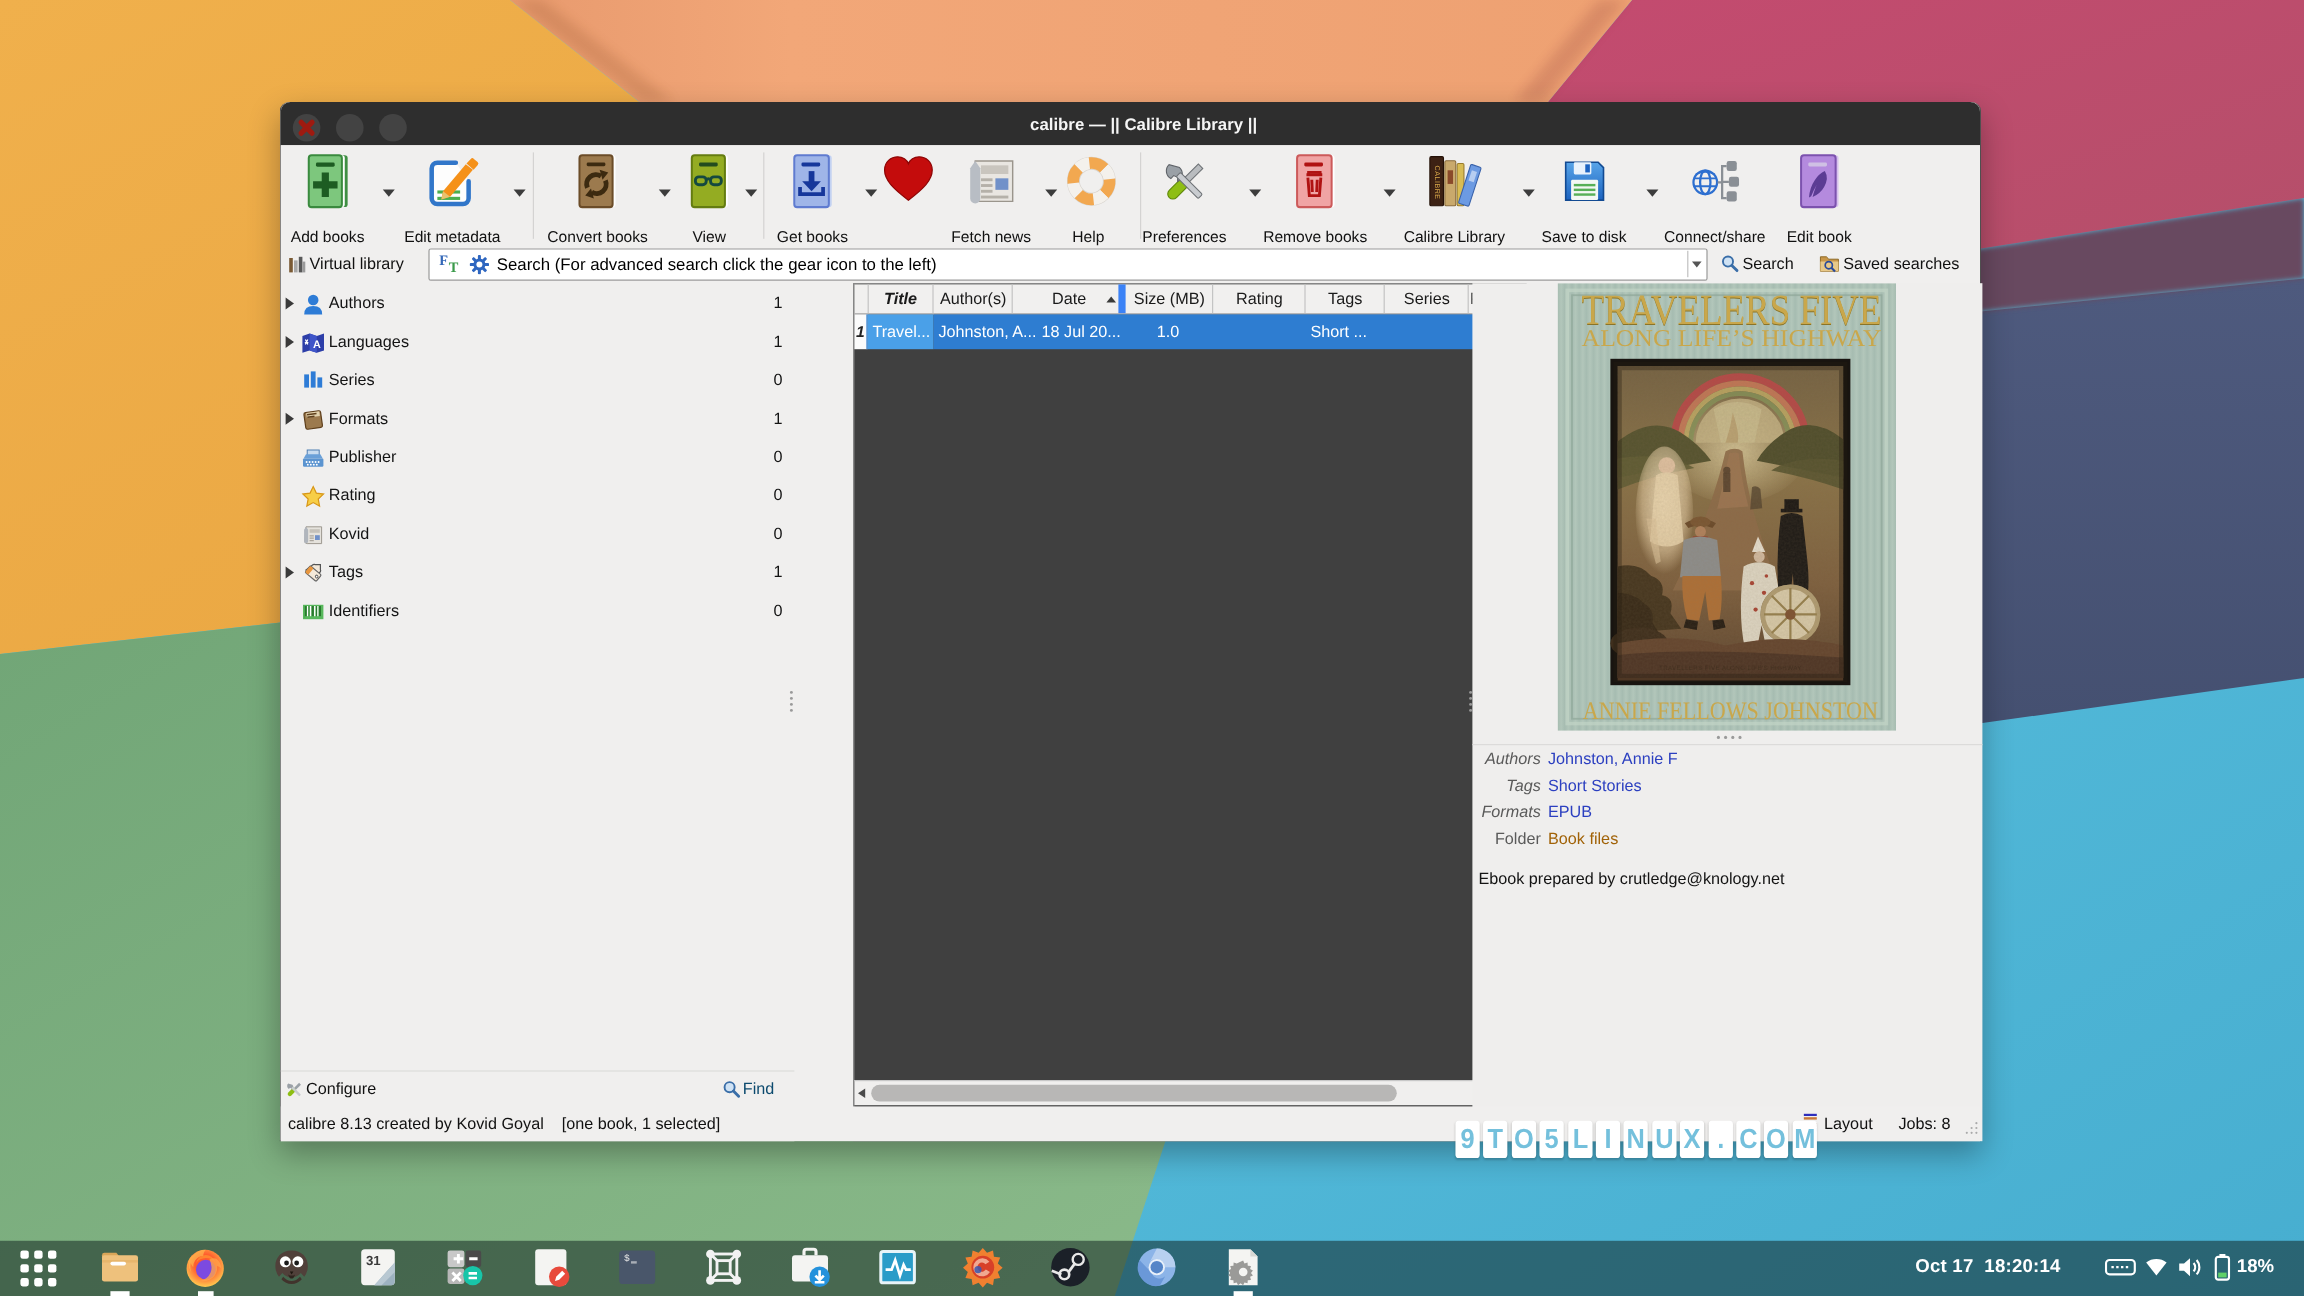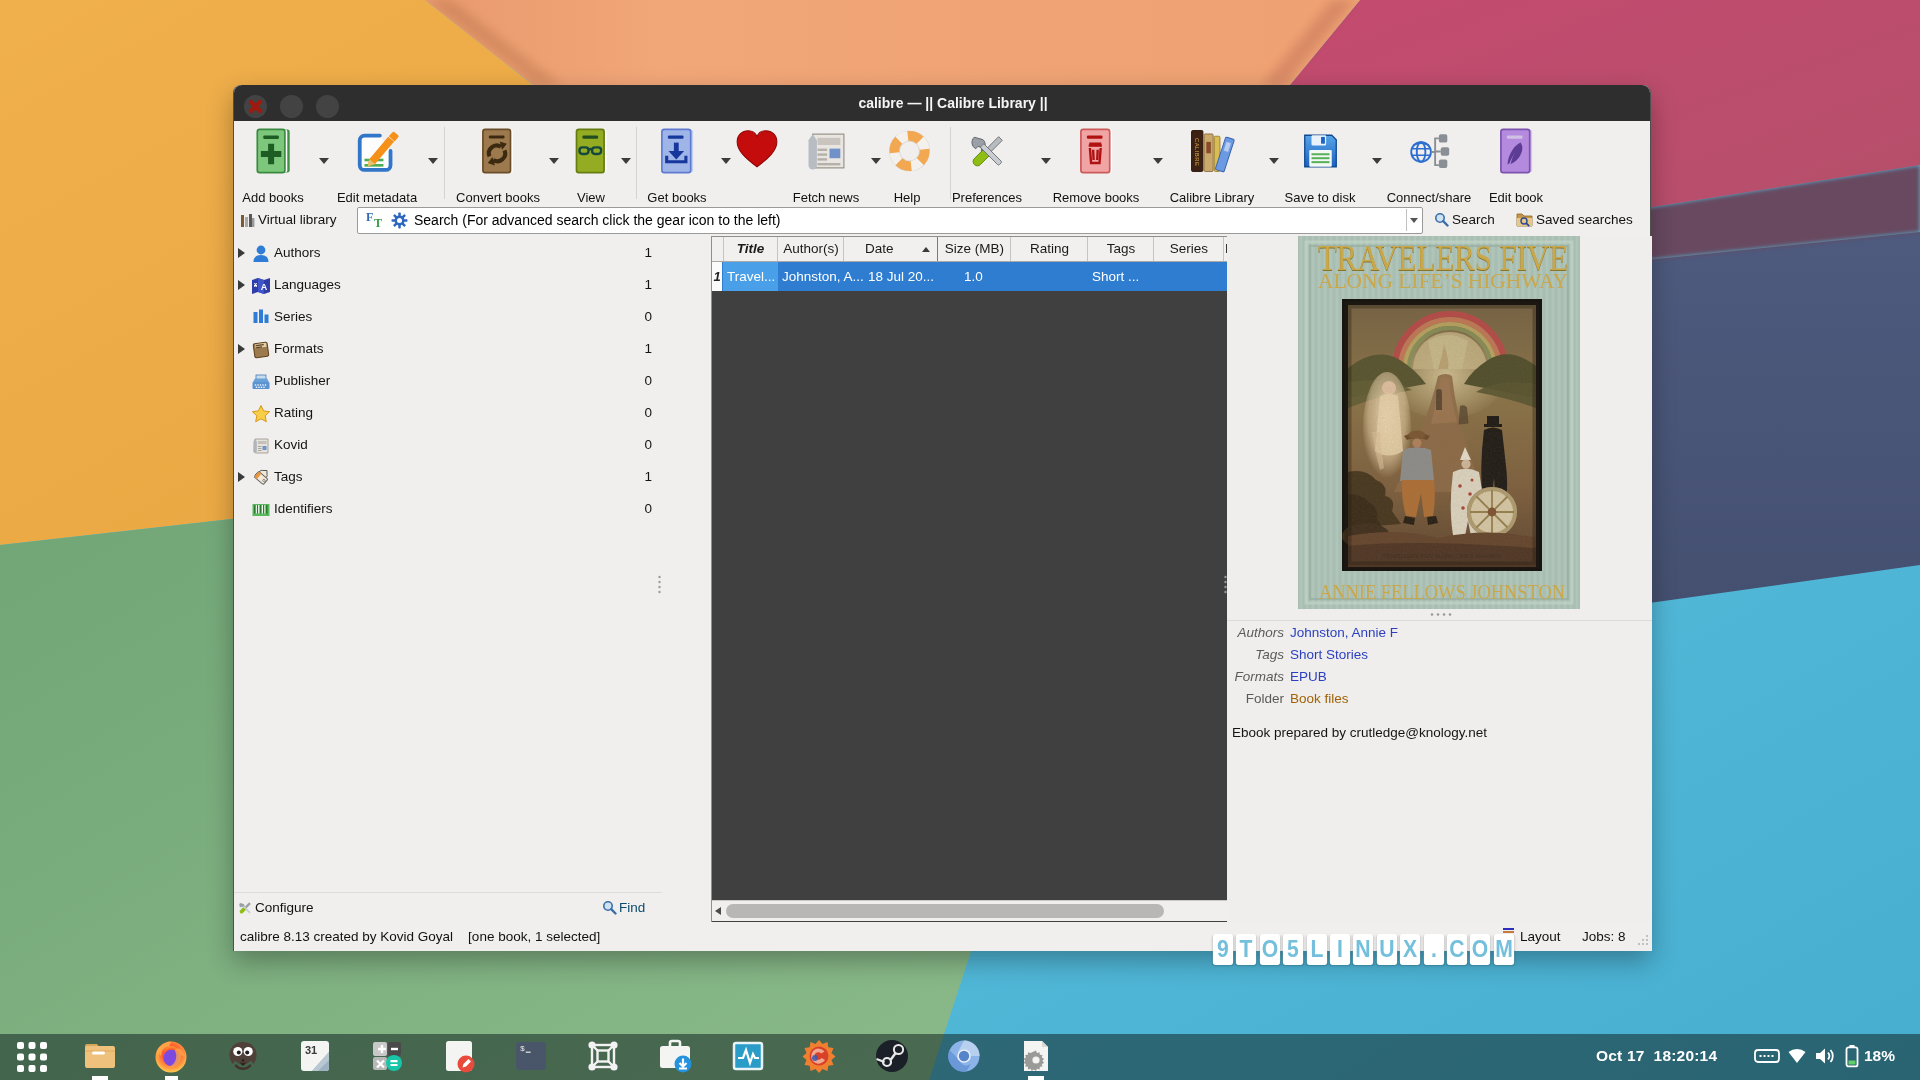"Date" div.abs { border-right: 1px solid #3b82f6 -> 6px solid #3b82f6; text-align: left -> center }
